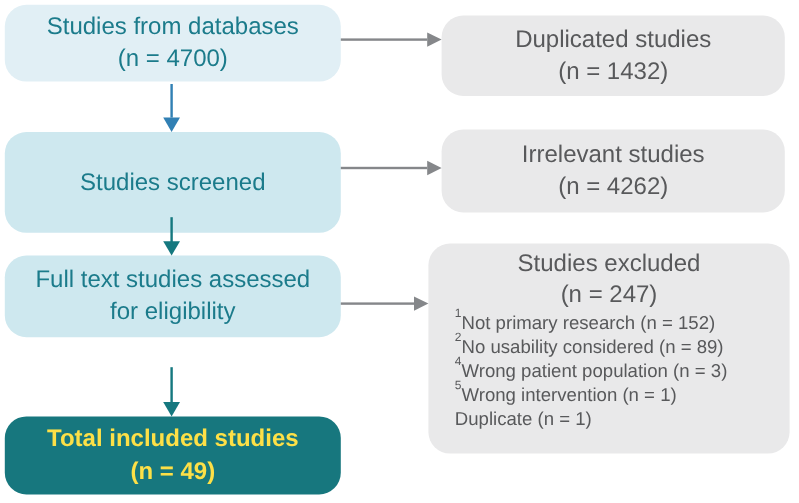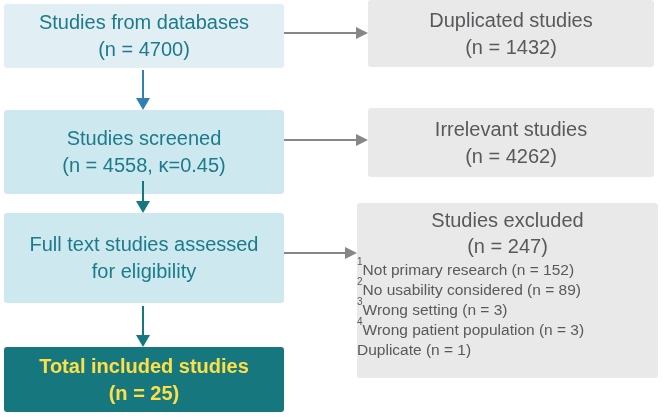"Studies from databases" .box { border-radius: 3px -> 18px }
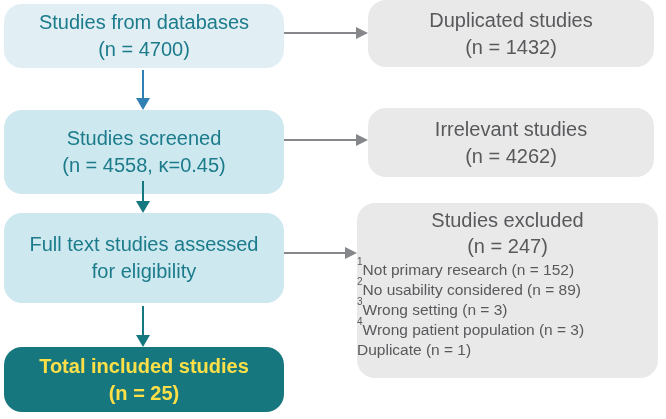"Duplicated studies" .box-r1 { top: 0 -> 13px }
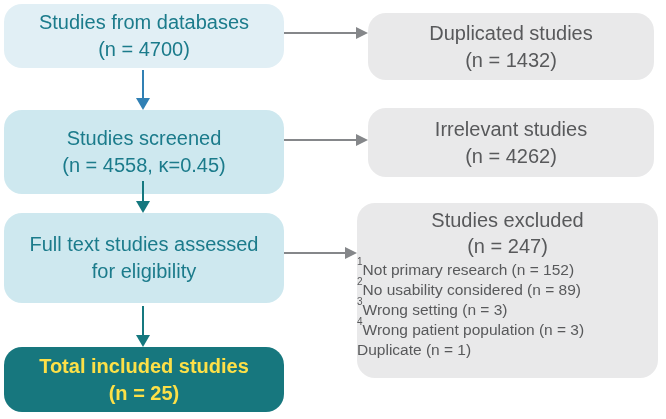"(n = 4558, κ=0.45)" span.ln { html: <span>(n = 4558, κ=0.45)</span> -> none }
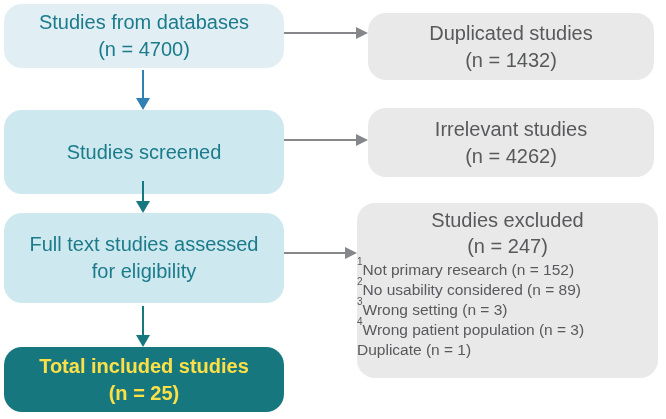"Full text studies assessed" .box-l3 { height: 90px -> 68px }
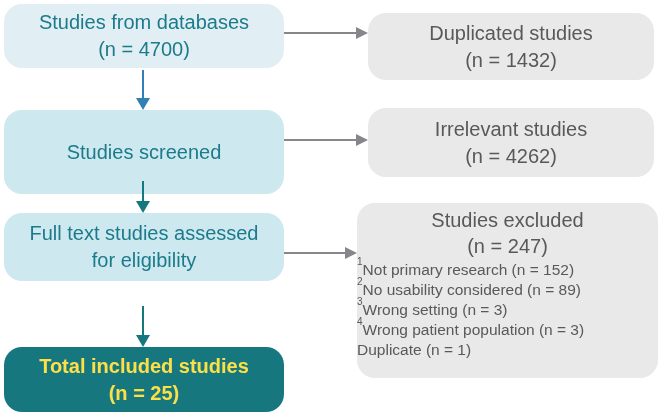"1Not primary research (n =" .reasons { padding-left: none -> 22px }
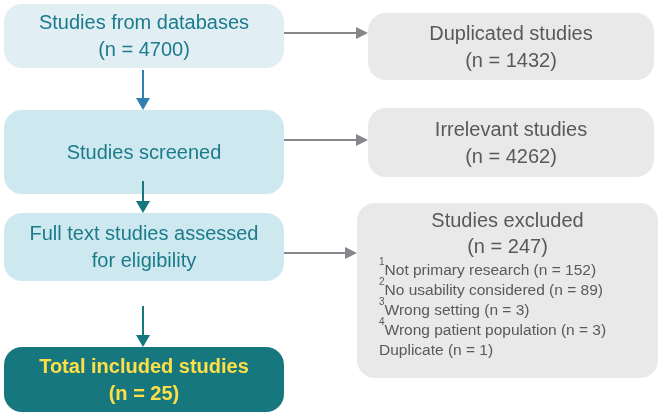"3Wrong setting (n = 3)" span.reason { html: <span><sup>3</sup><span>Wrong setting (n = 3)</span></span> -> none }
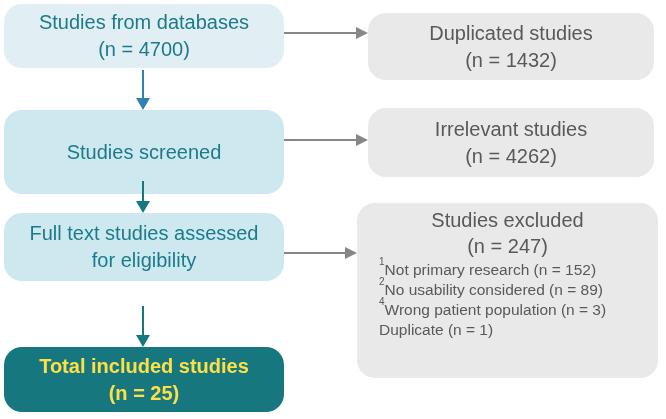"5Wrong intervention (n = 1)" span.reason { html: none -> <span><sup>5</sup><span>Wrong intervention (n = 1)</span></span> }
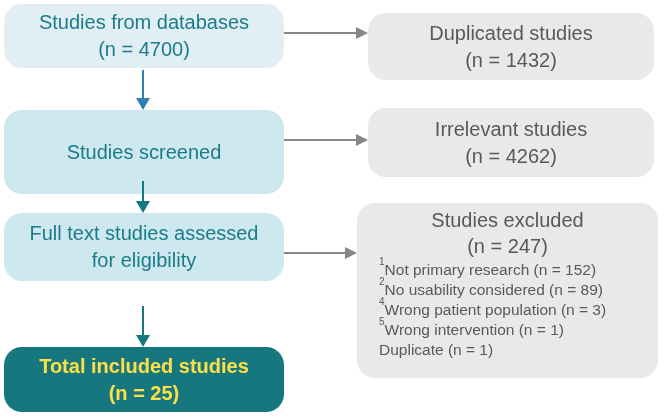"(n = 25)" span.ln { text: 25 -> 49 }
